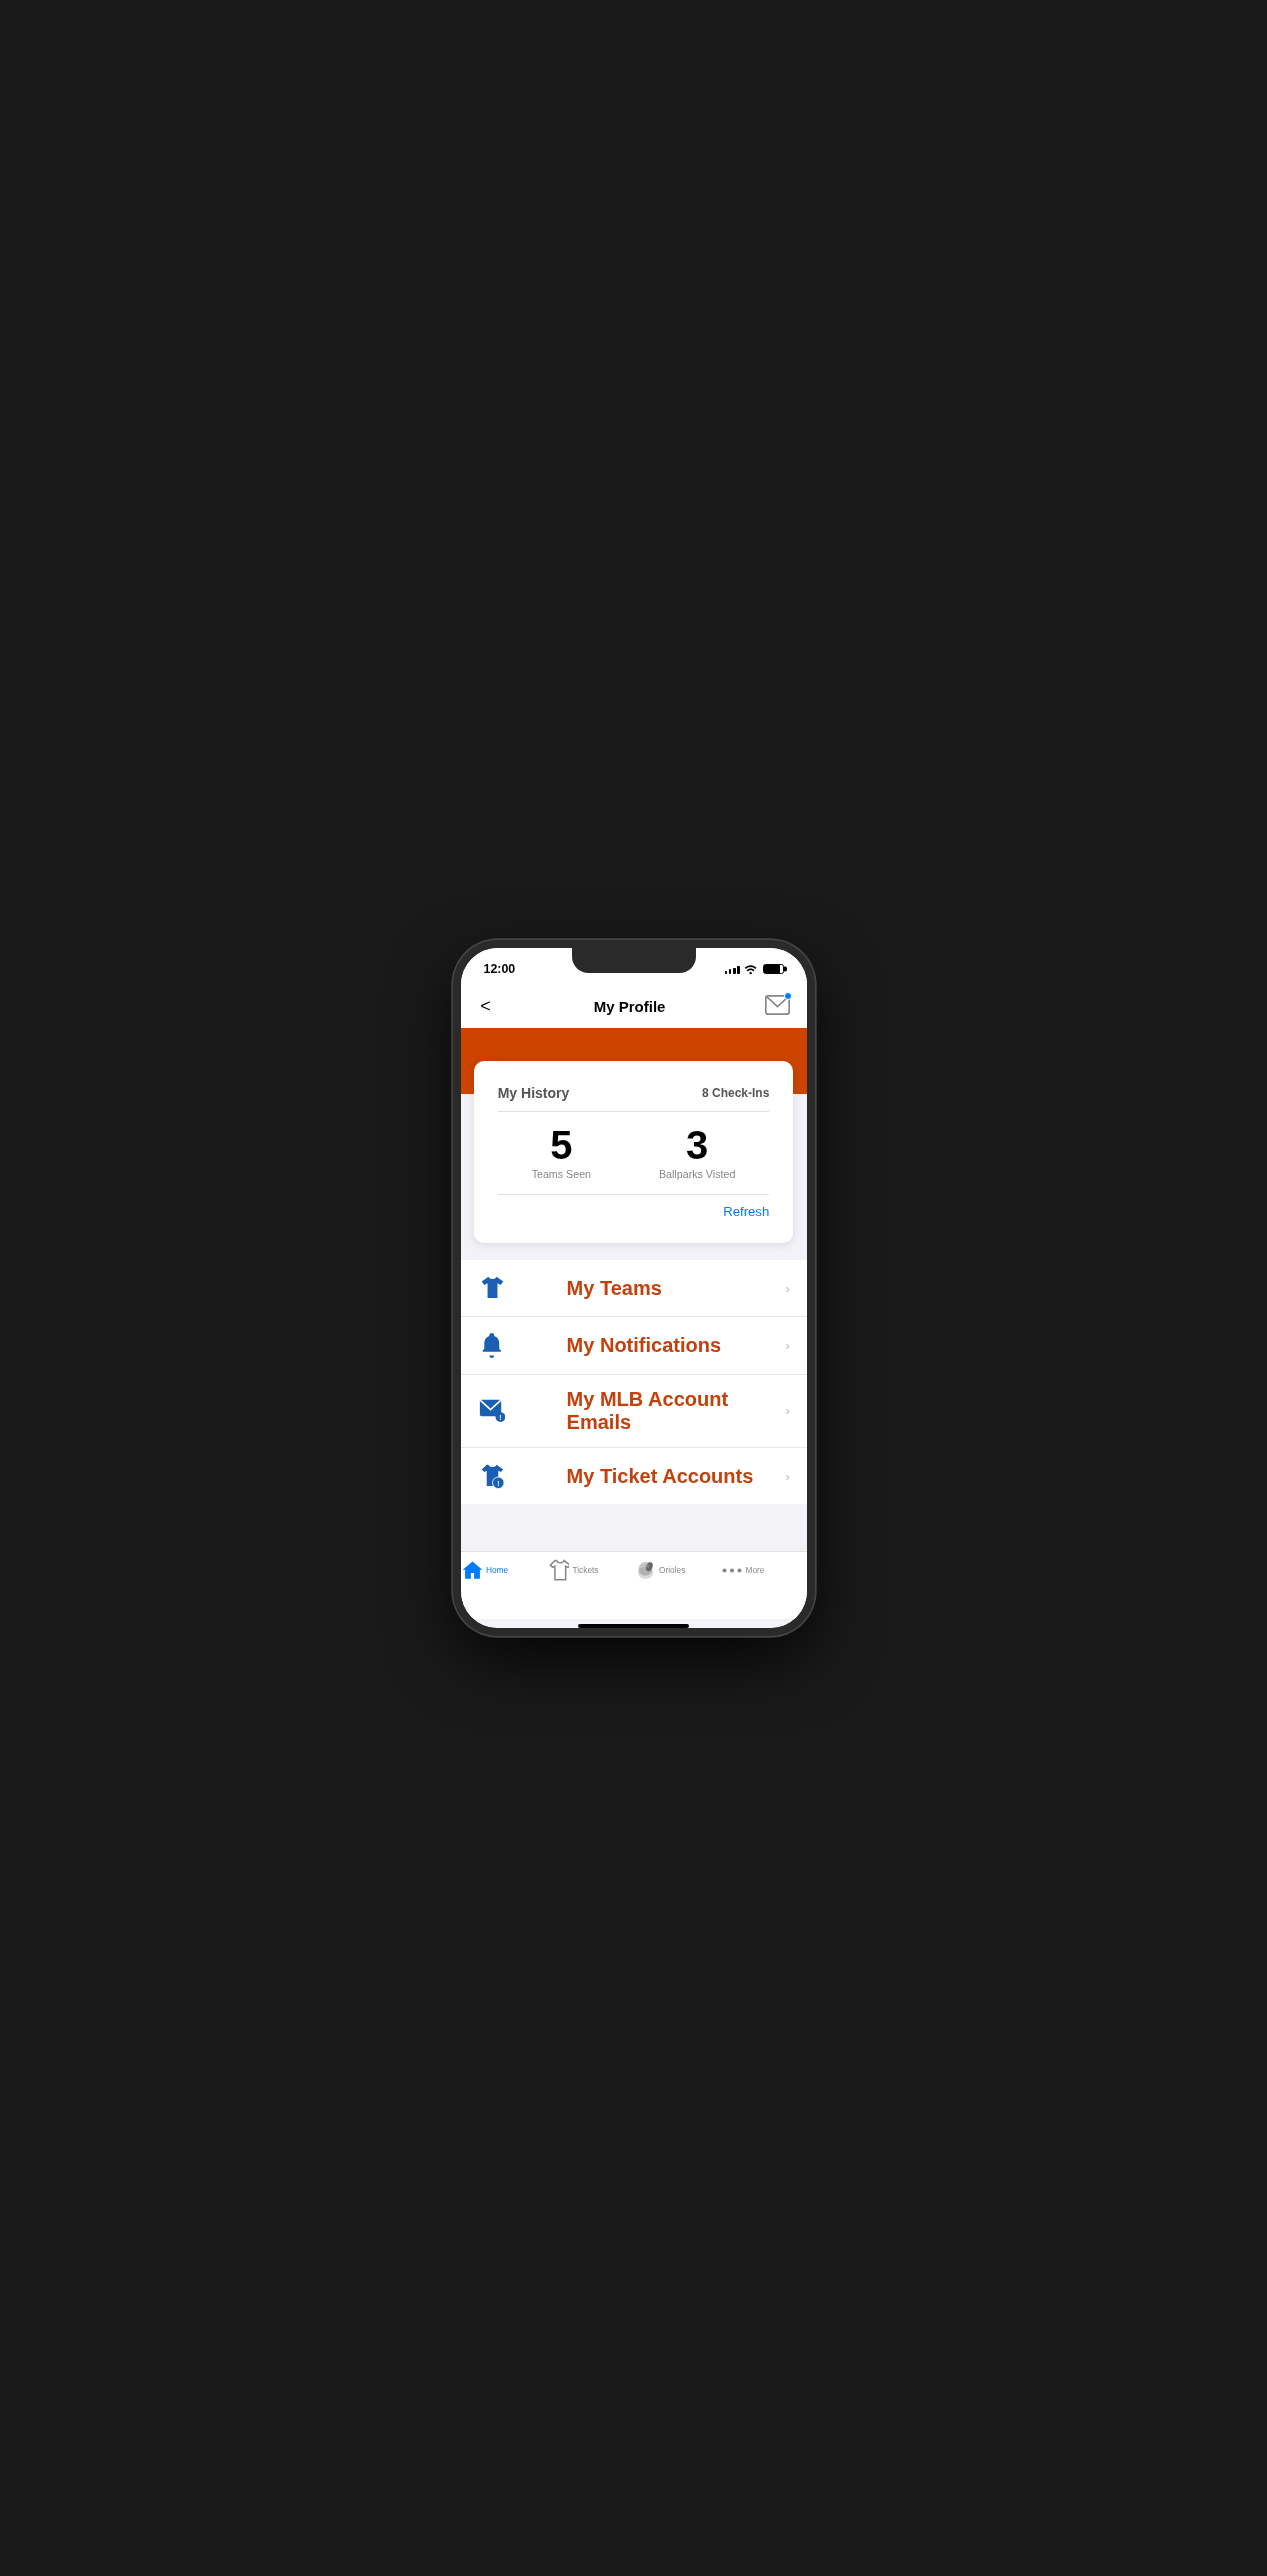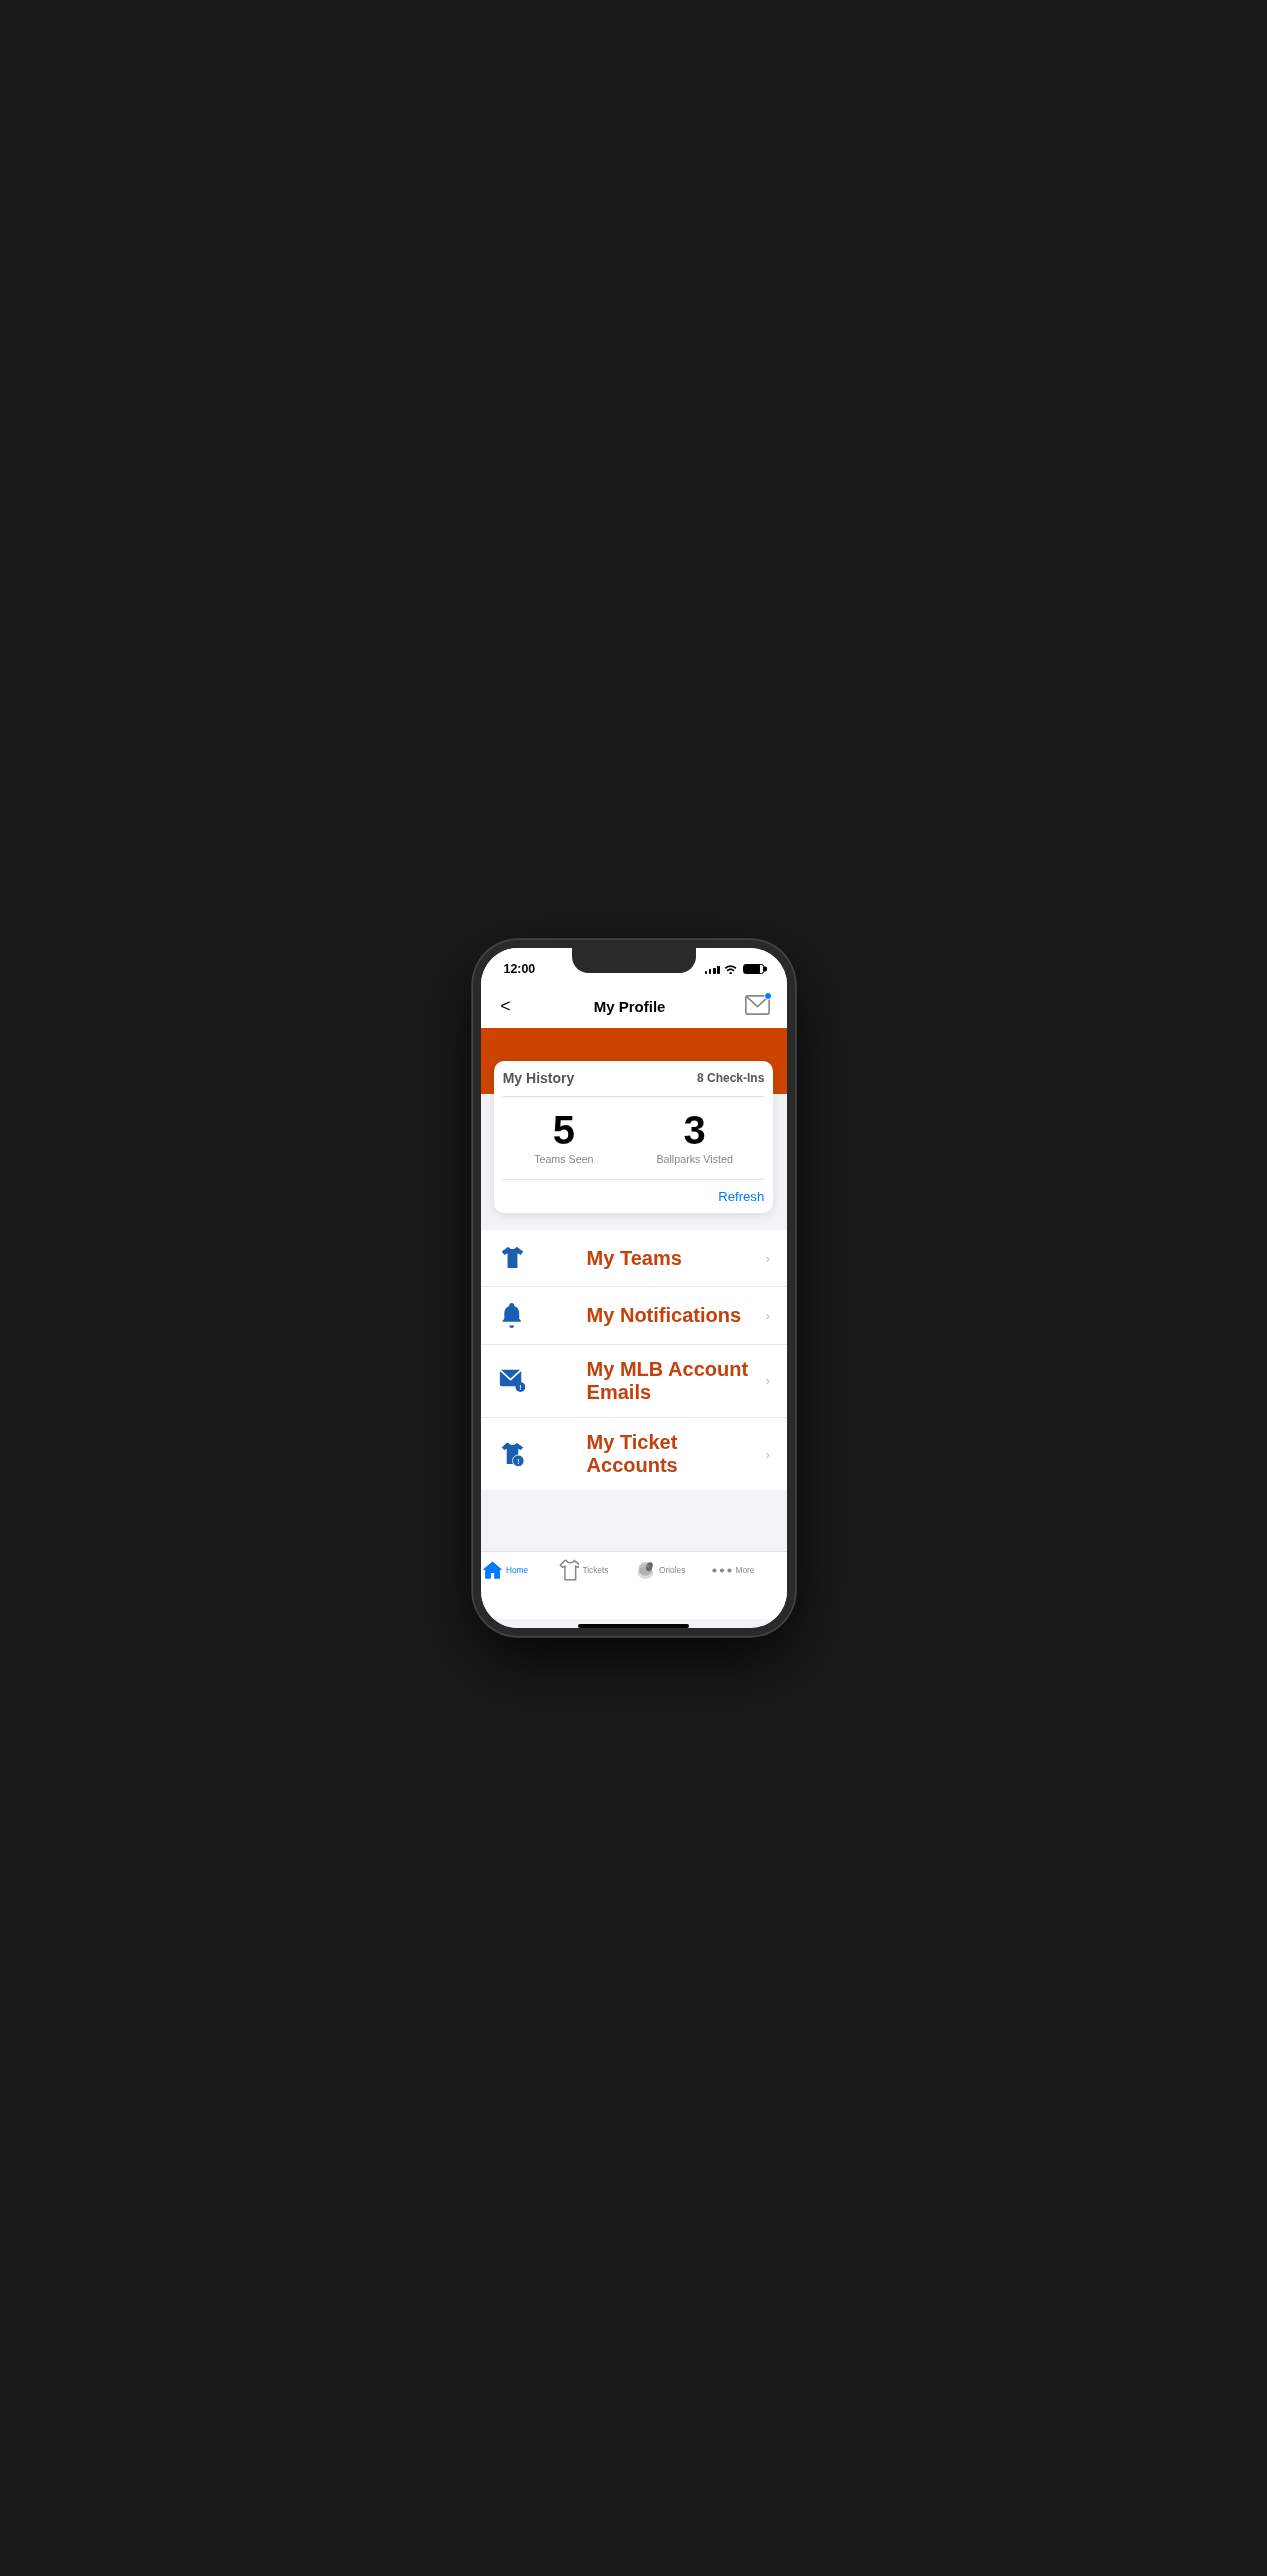"12:00" .phone-frame { width: 322px -> 362px }
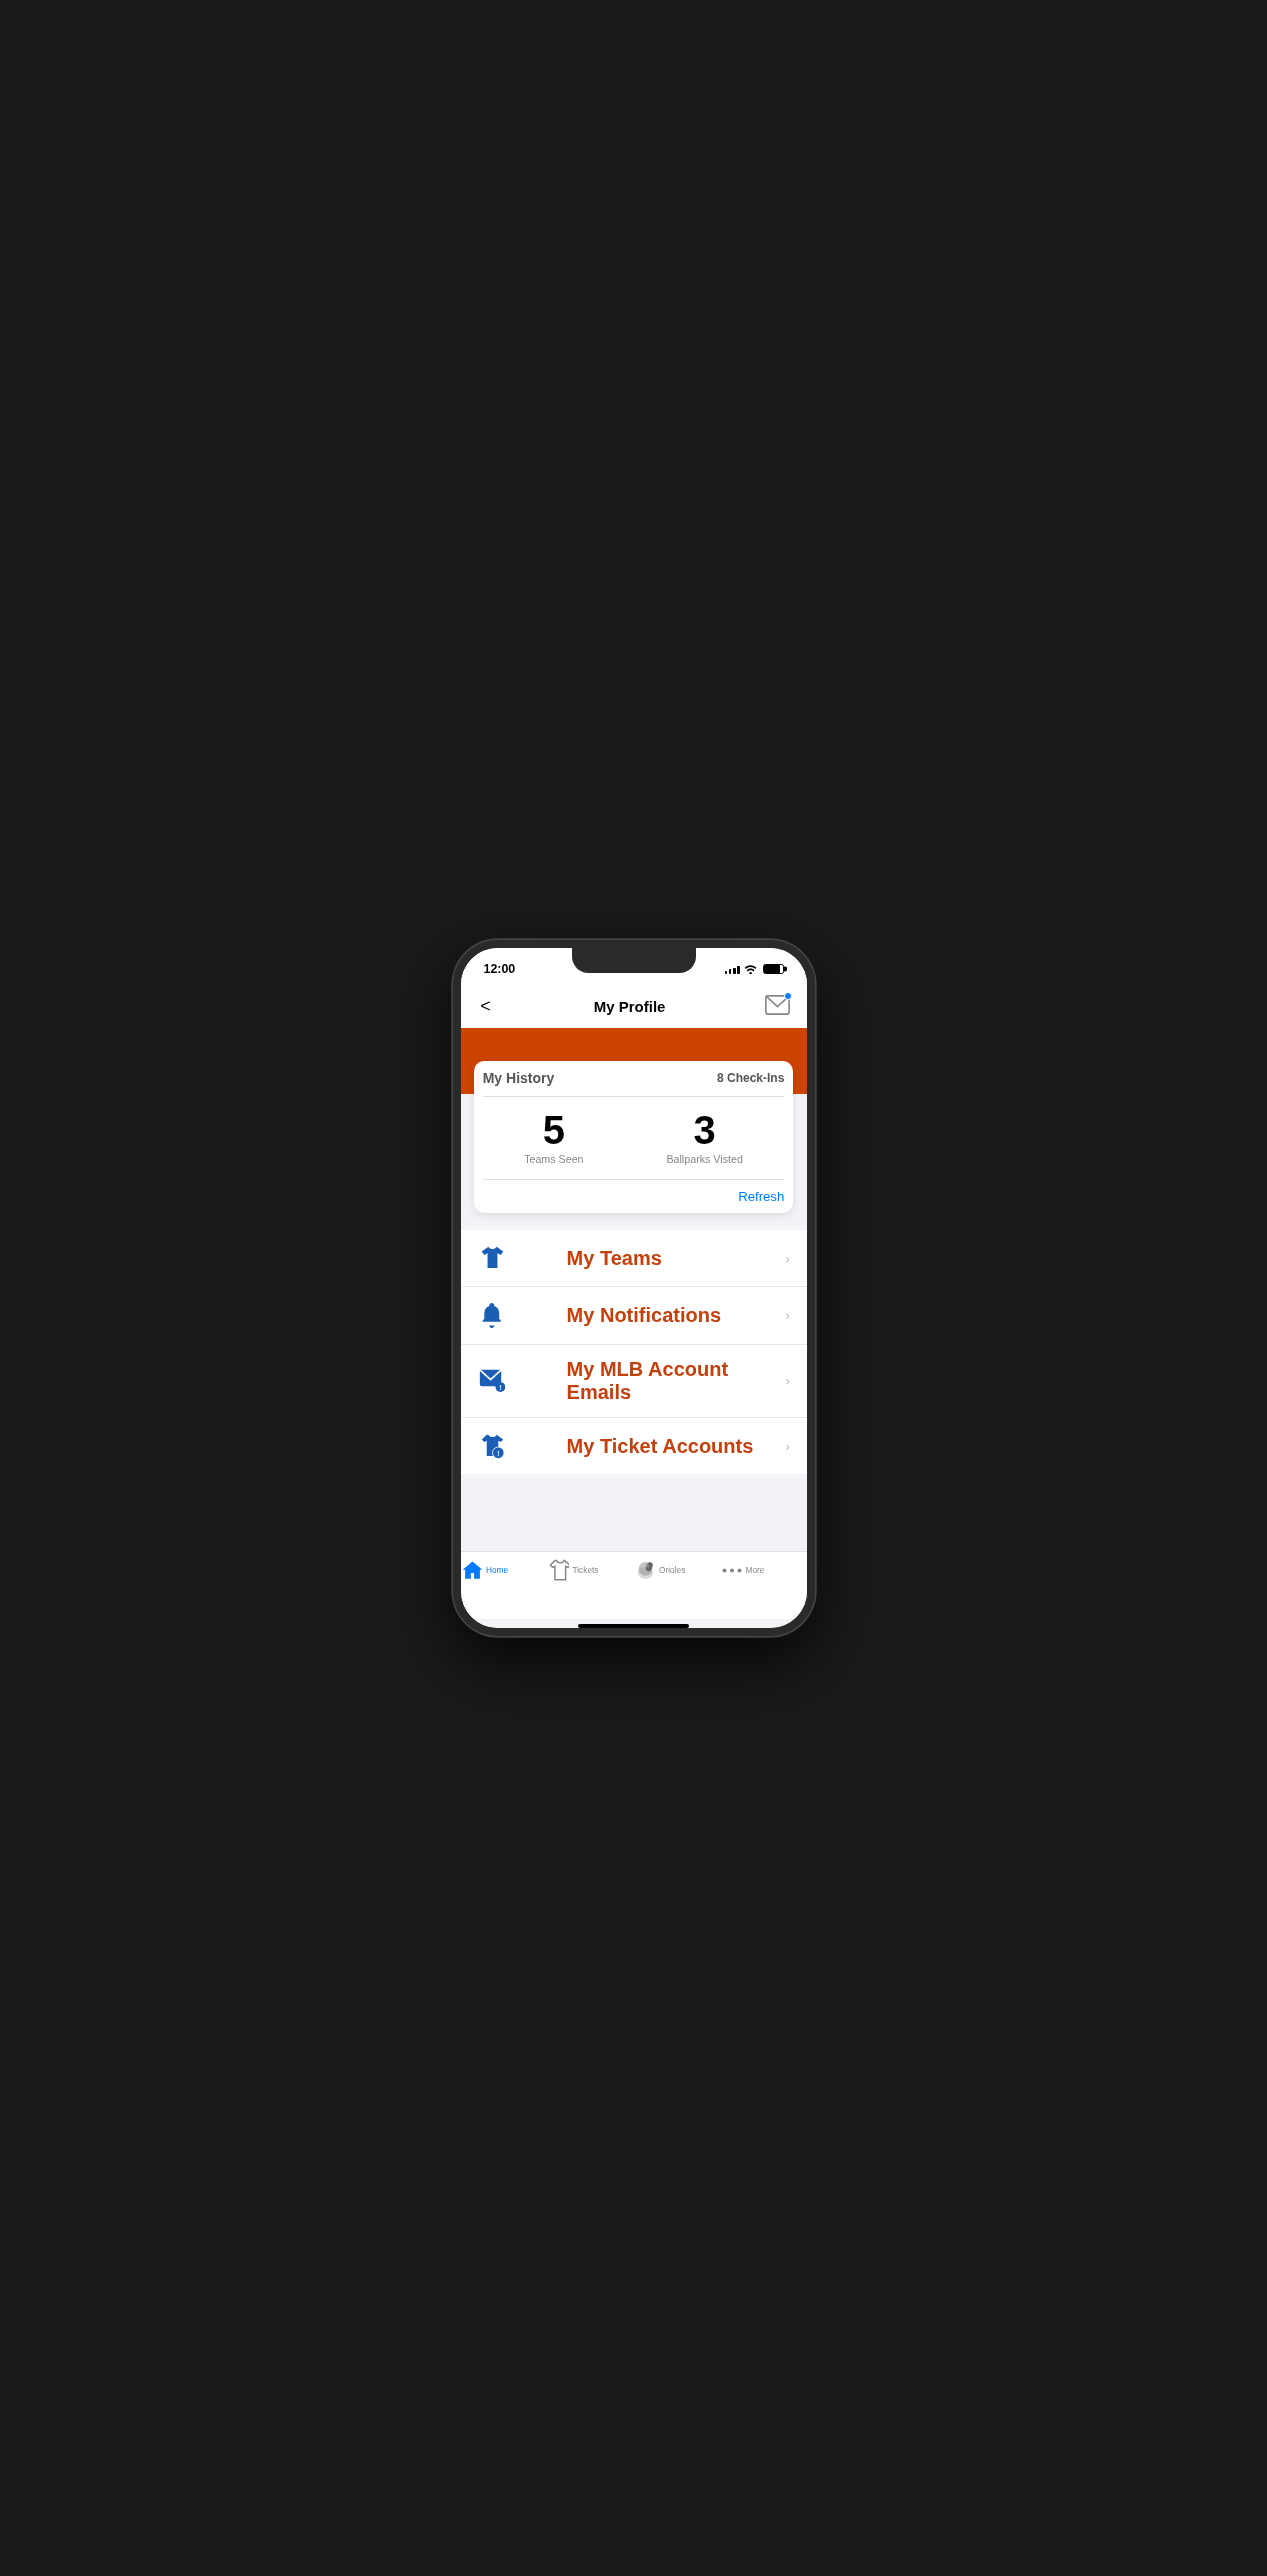"My History" .history-card { padding: 9px -> 24px }
